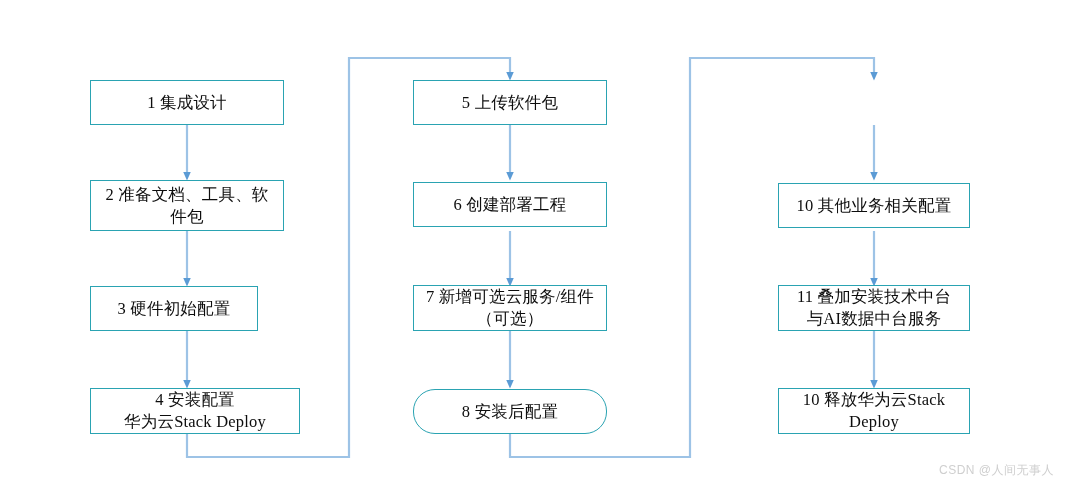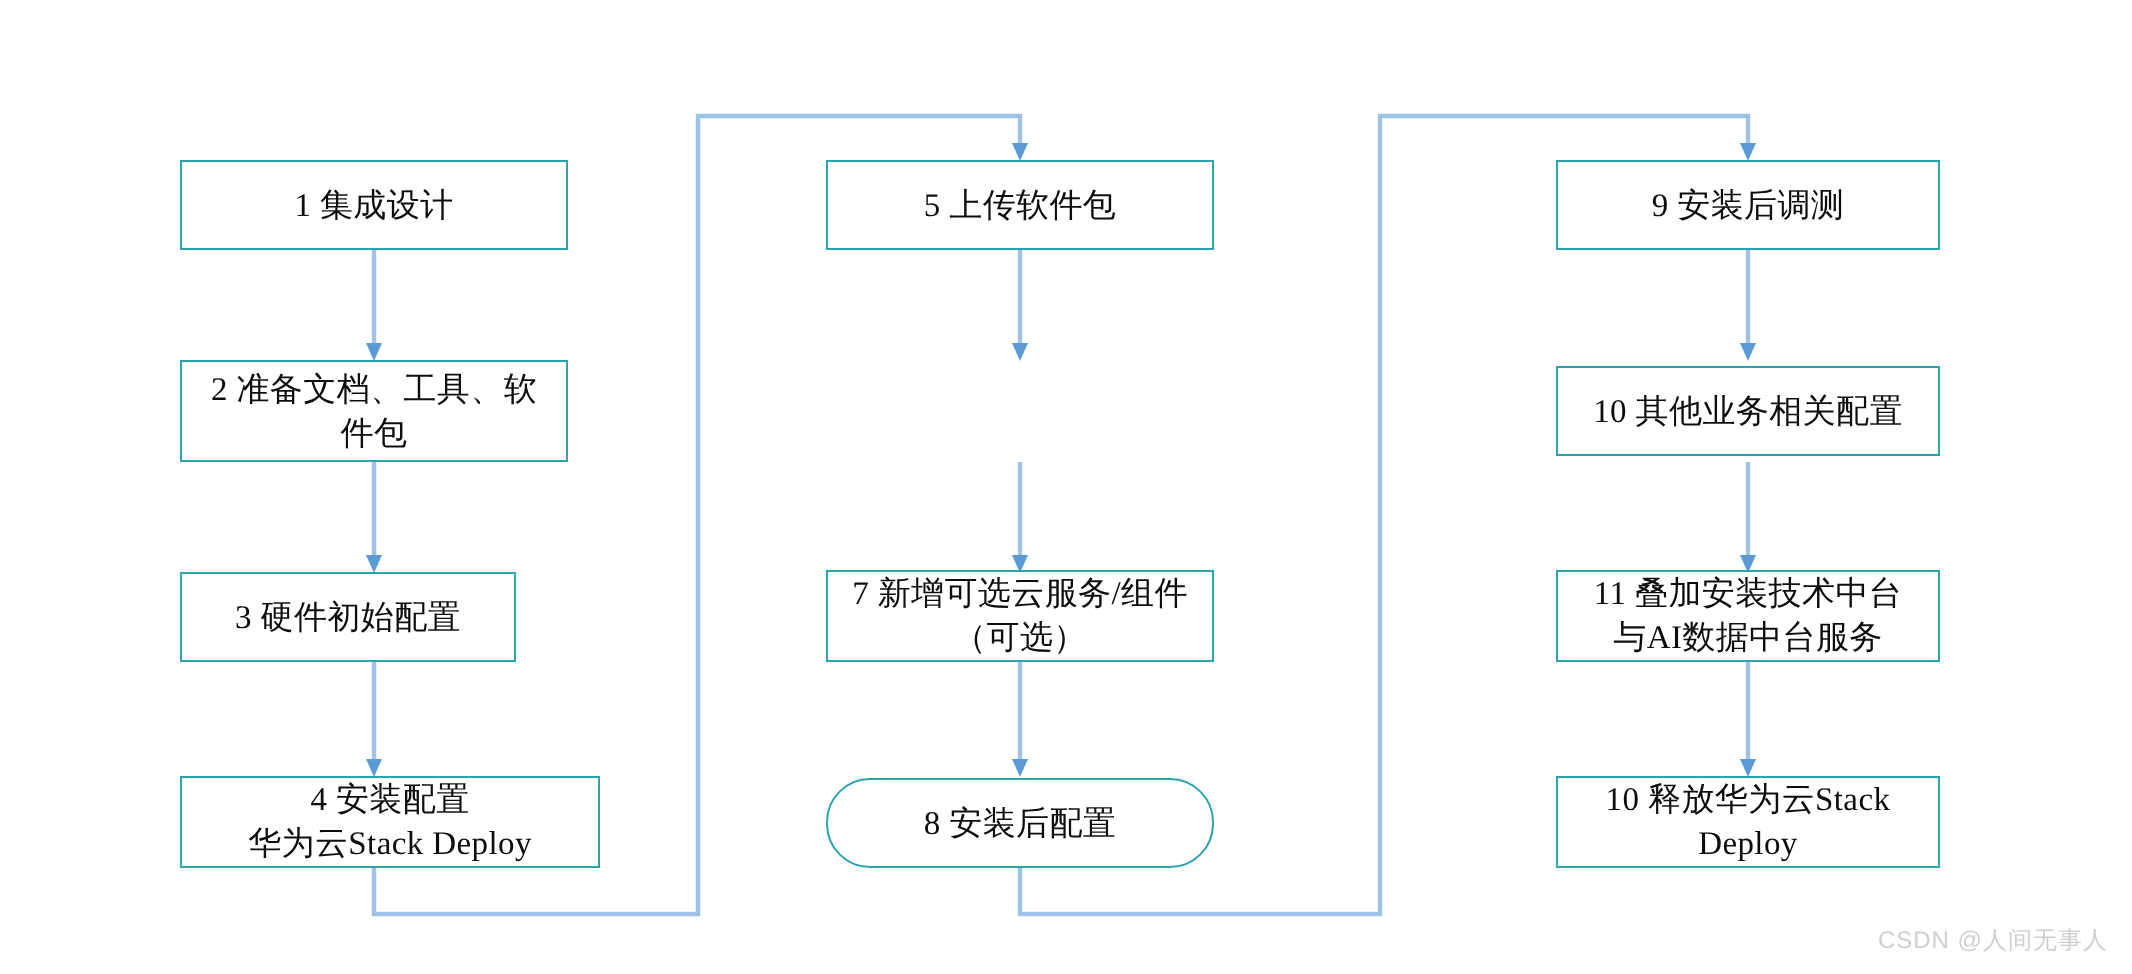"9 安装后调测" div.node { html: <div> <span>9 安装后调测</span> </div> -> none }
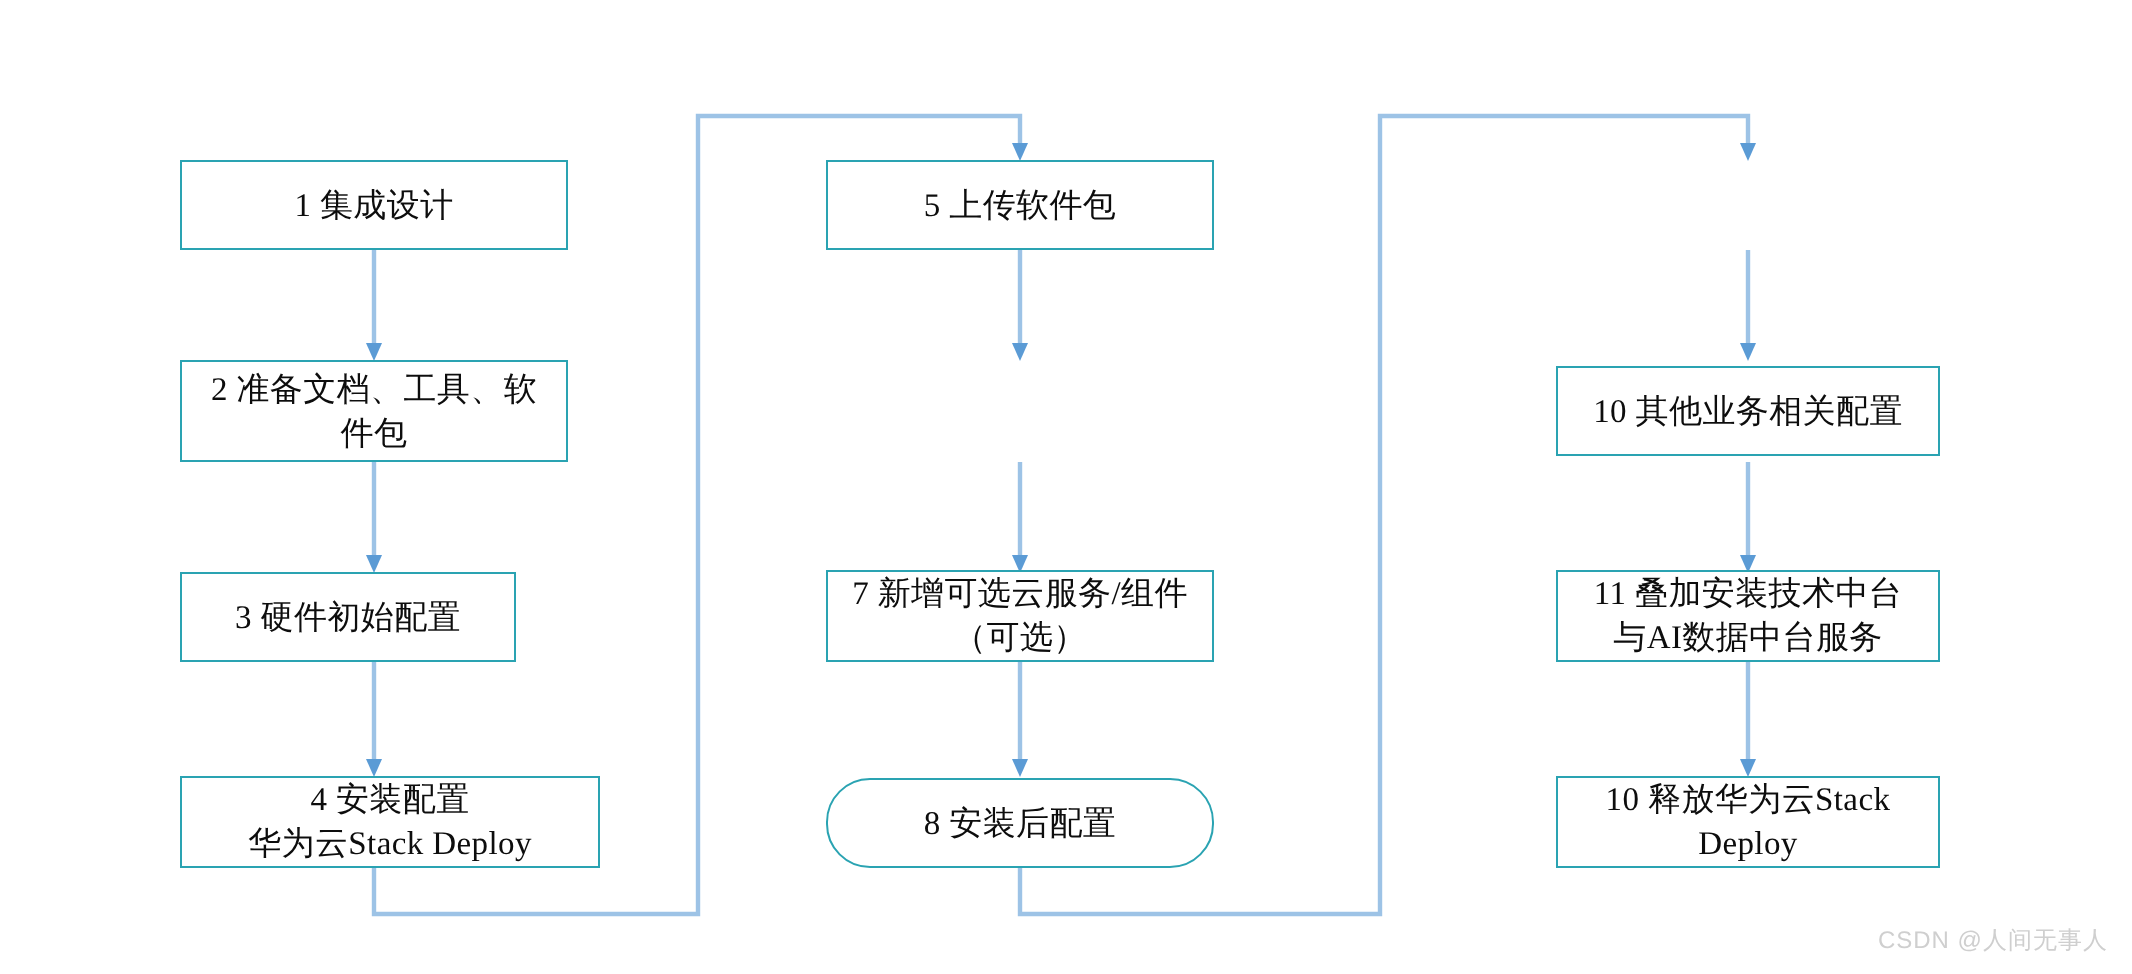"6 创建部署工程" div.node { html: none -> <div> <span>6 创建部署工程</span> </div> }
